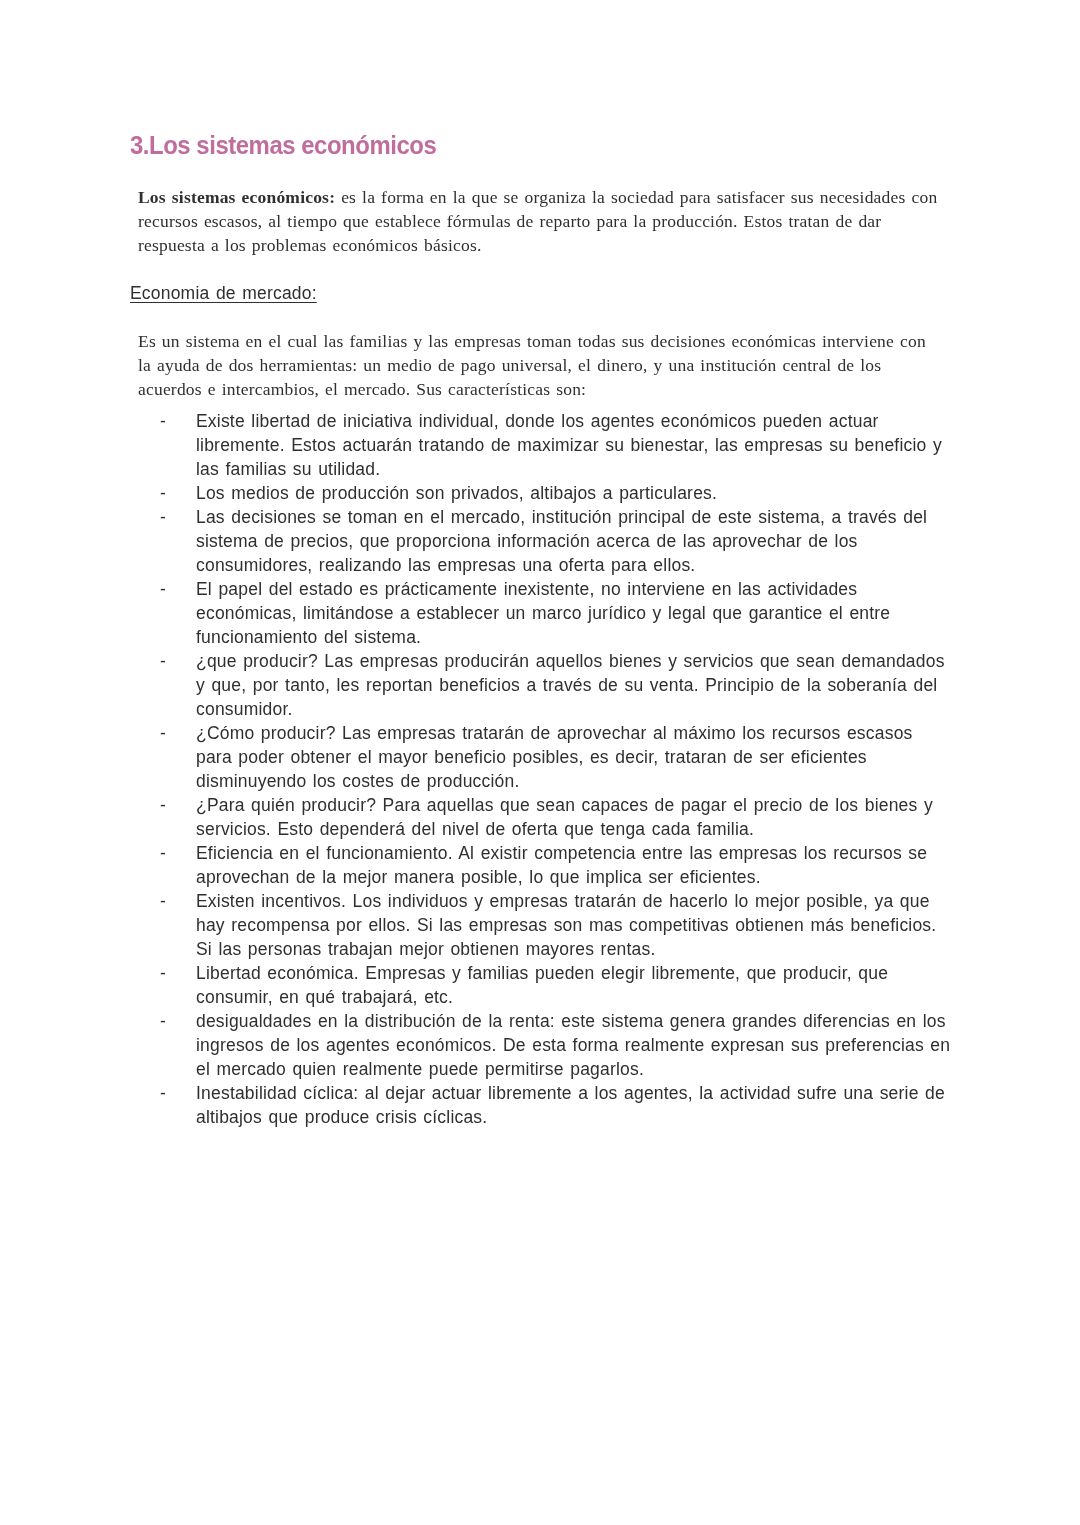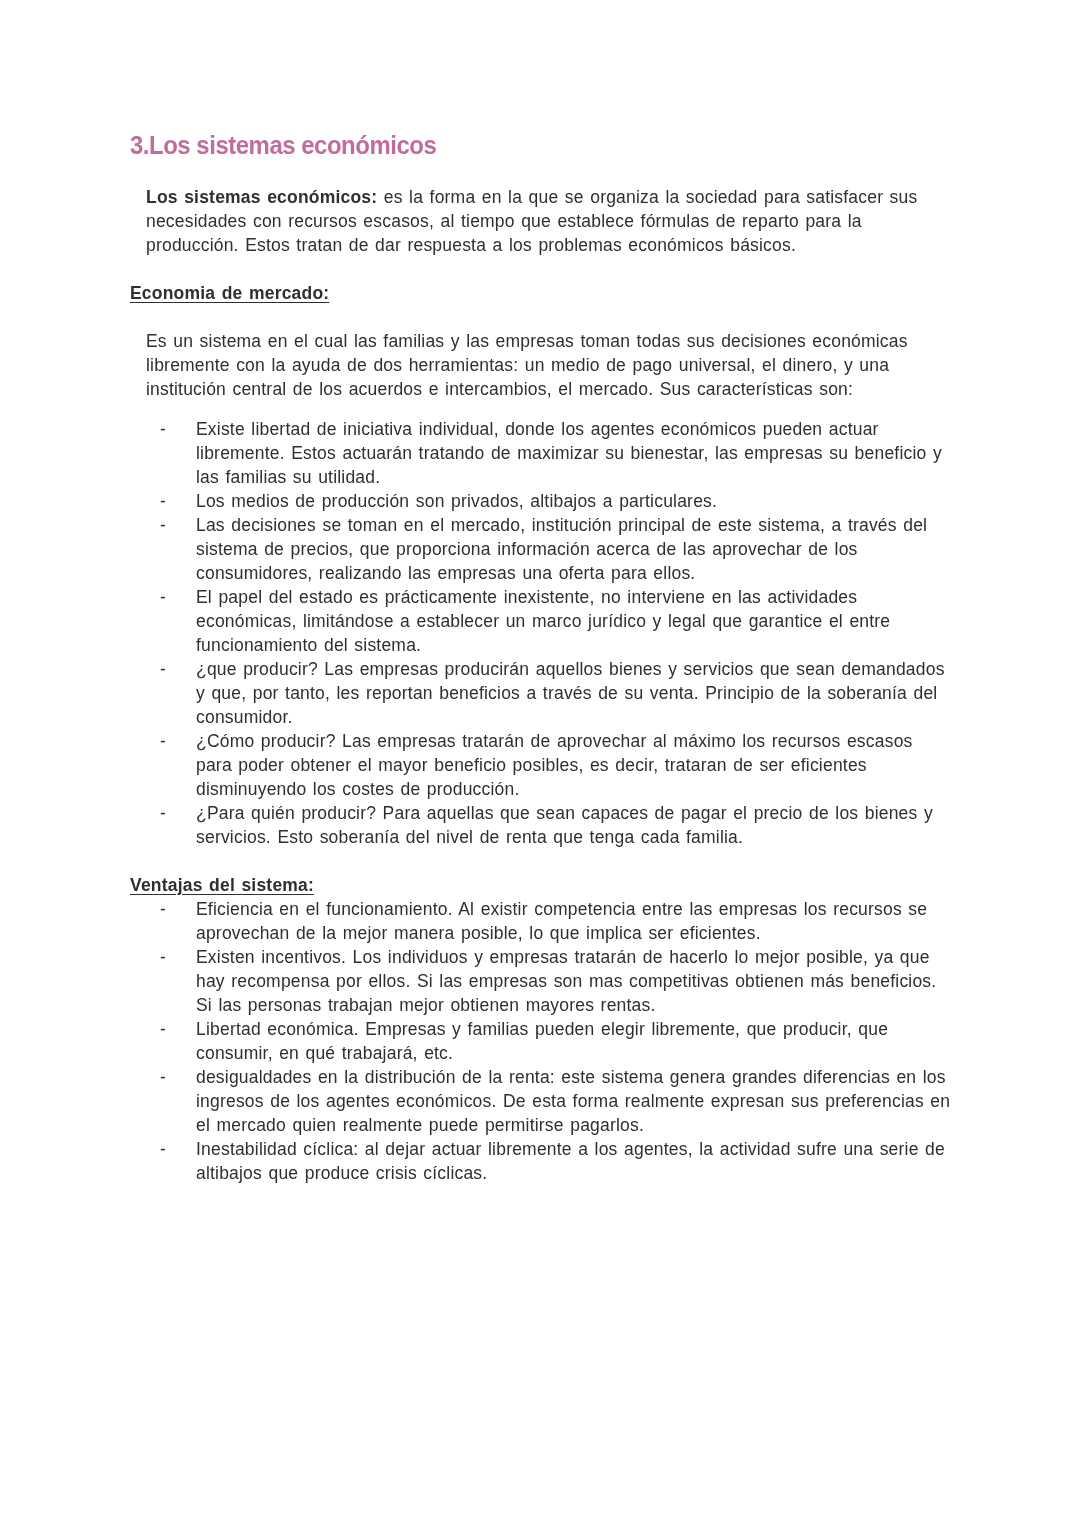"Los sistemas económicos: es la" p.body-text { font-family: none -> Liberation Serif, serif; margin: 16px -> 8px }
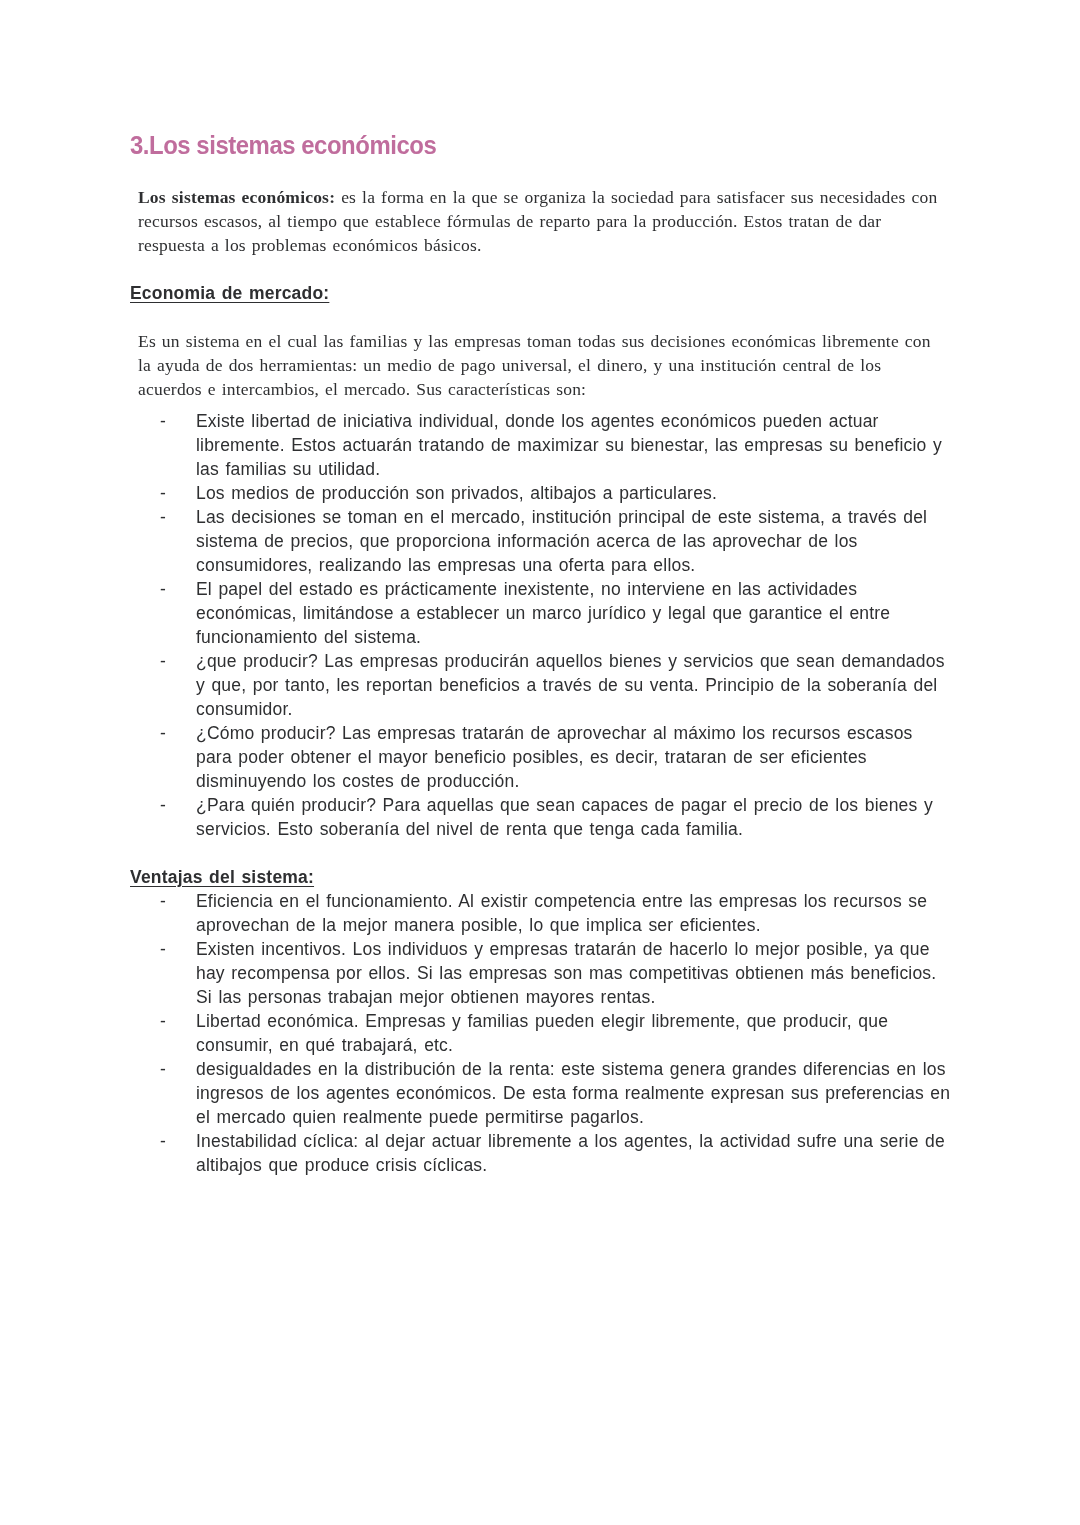"Economia de mercado:" h2.subheading { font-weight: bold -> normal }
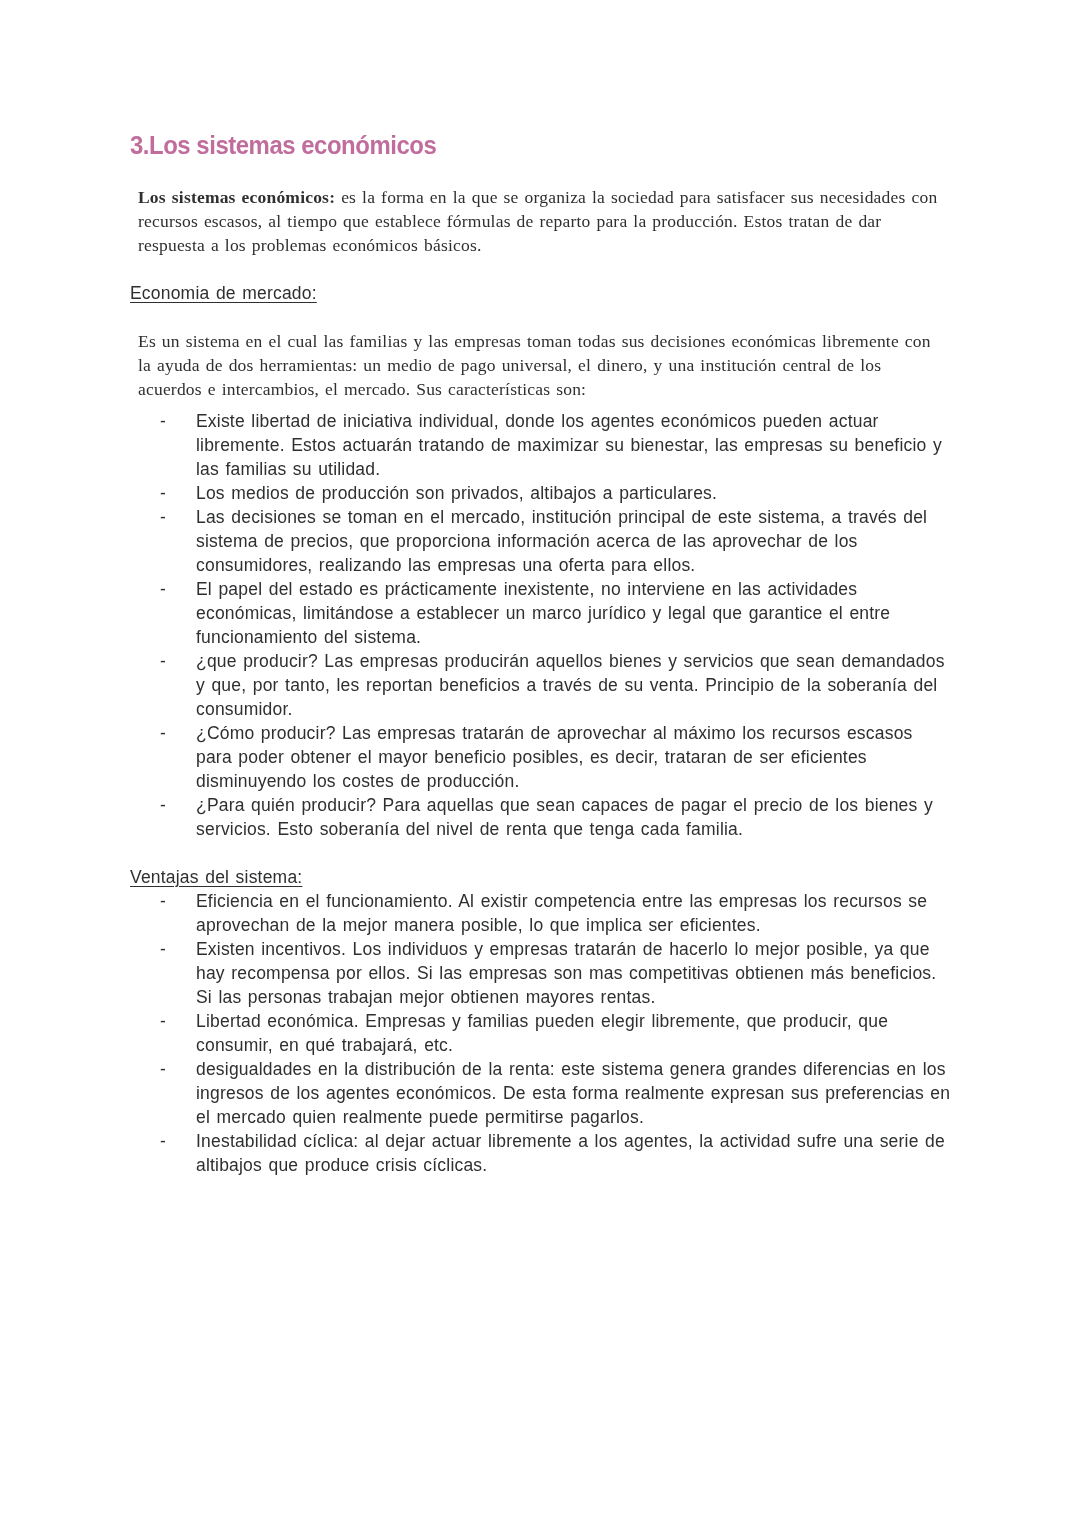"Es un sistema en el" p.body-text { text: libremente -> interviene }
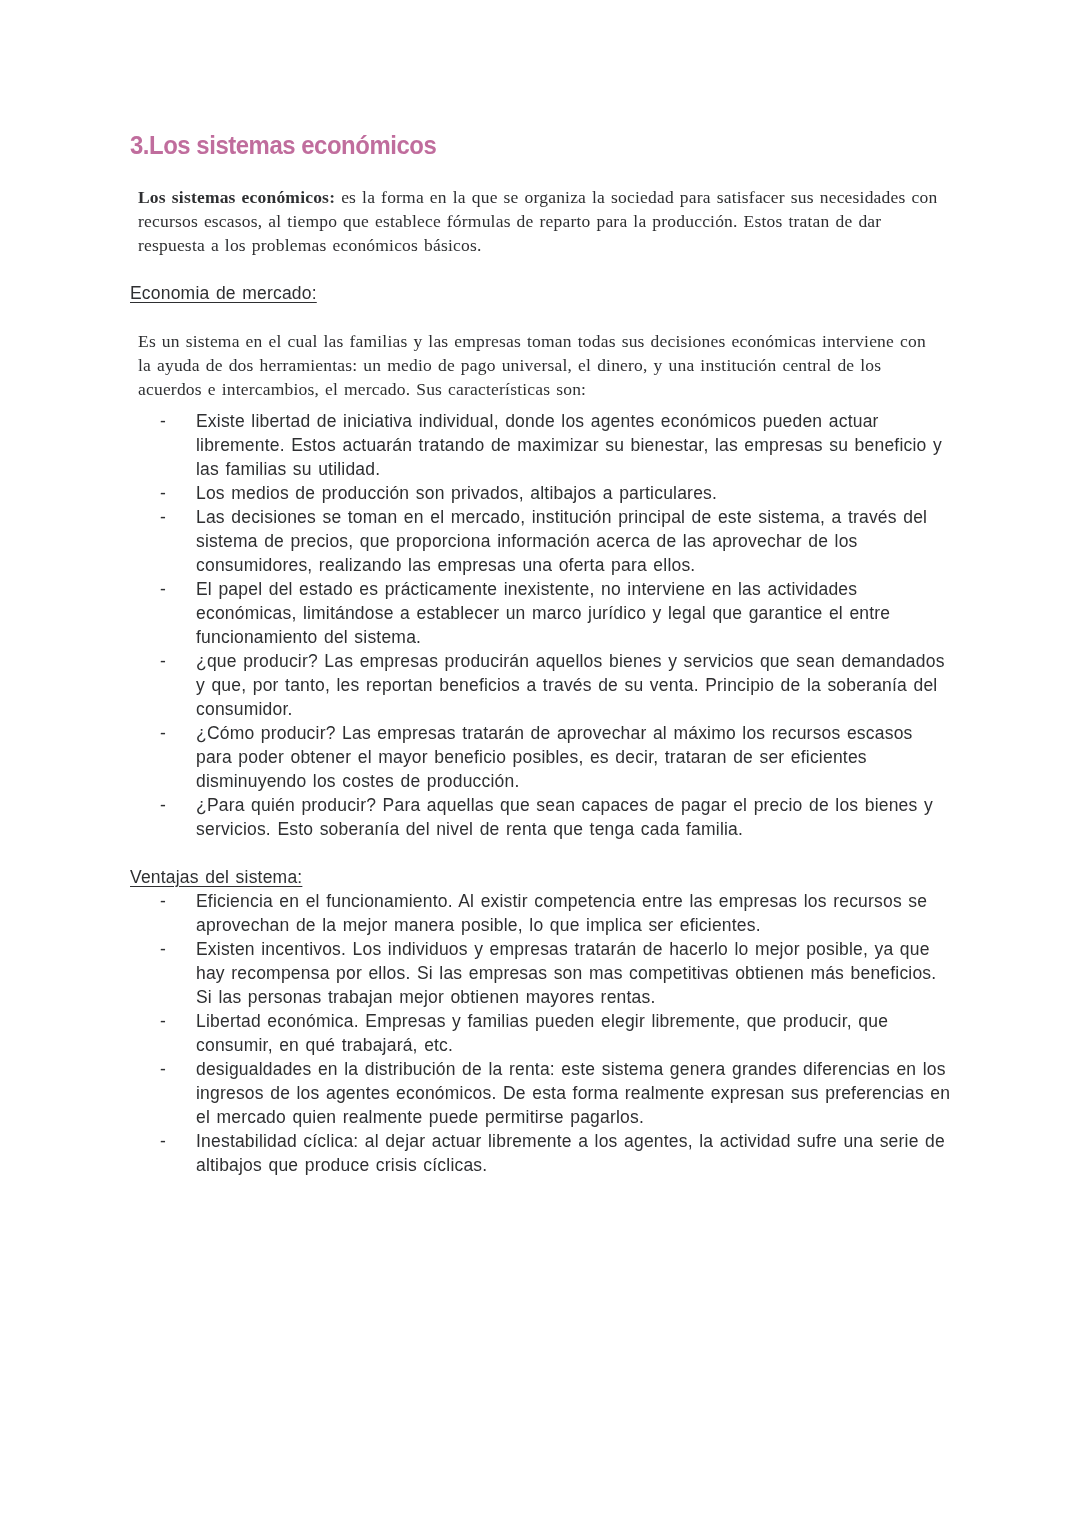"¿Para quién producir? Para aquellas" span.bullet-text { text: soberanía del nivel de renta -> dependerá del nivel de oferta }
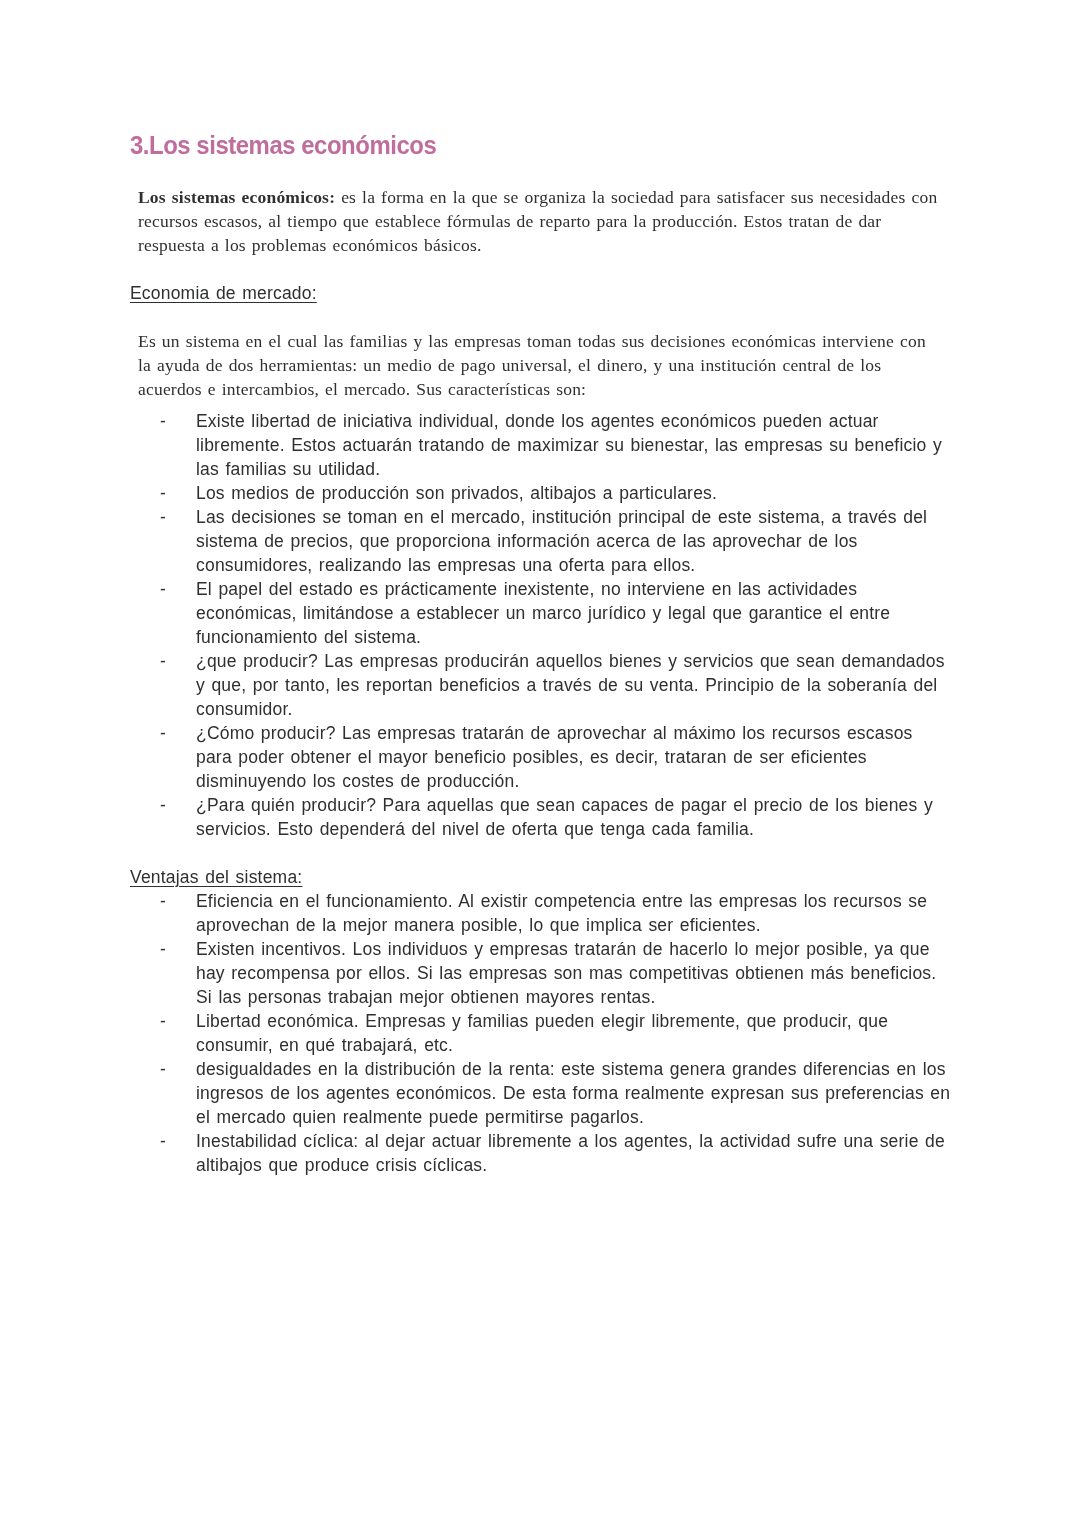"Ventajas del sistema:" h2.subheading { html: <h2>Ventajas del sistema:</h2> -> none }
